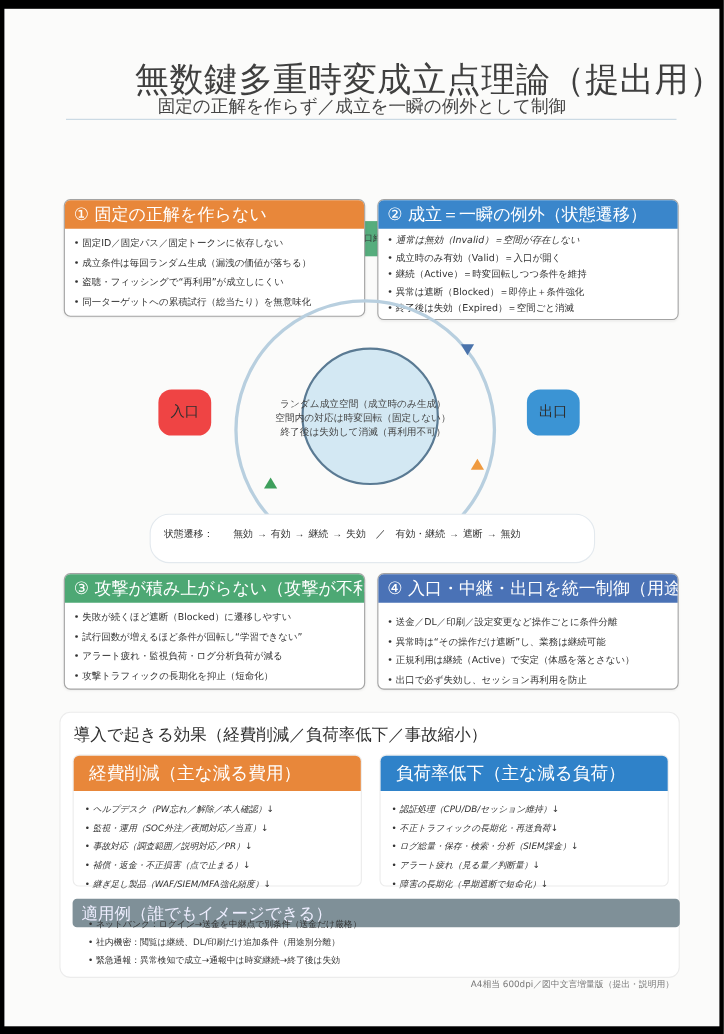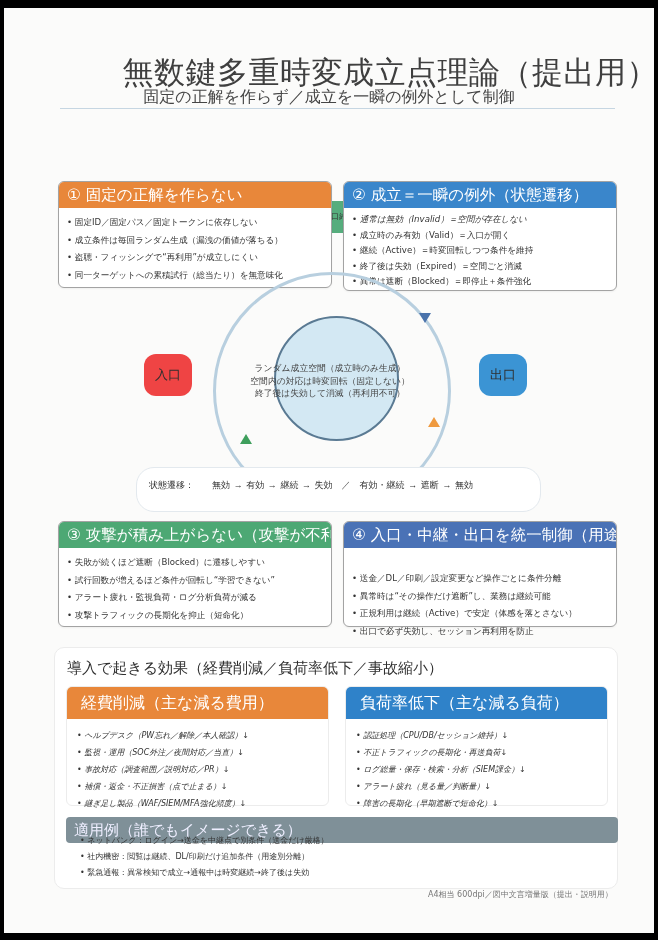"終了後は失効（Expired）＝空間ごと消滅" li { order: before "異常は遮断（Blocked）＝即停止＋条件強化" -> after "異常は遮断（Blocked）＝即停止＋条件強化" }
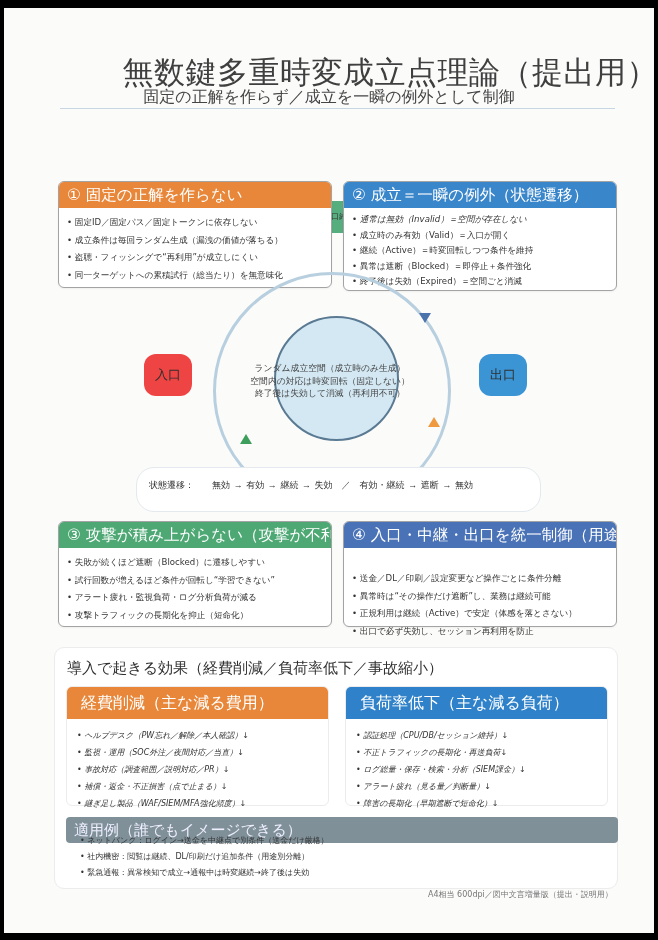"送金／DL／印刷／設定変更など操作ごとに条件分離" ul { top: 48px -> 36px }
